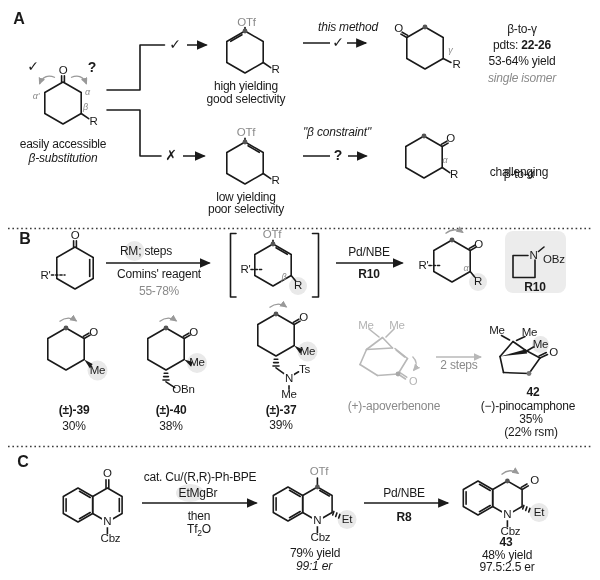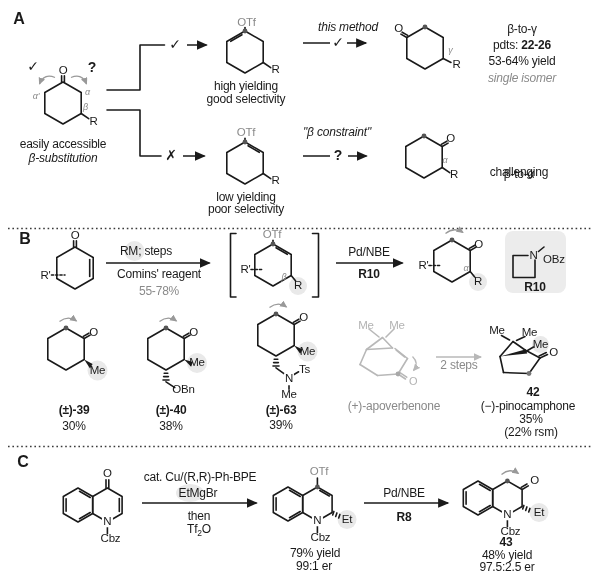"(±)-63" span.lbl { text: -63 -> -37 }
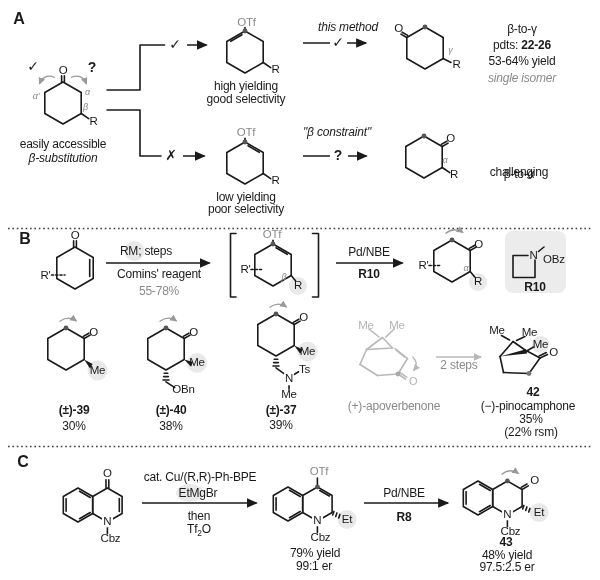"99:1 er" span.lbl { font-style: none -> italic }
